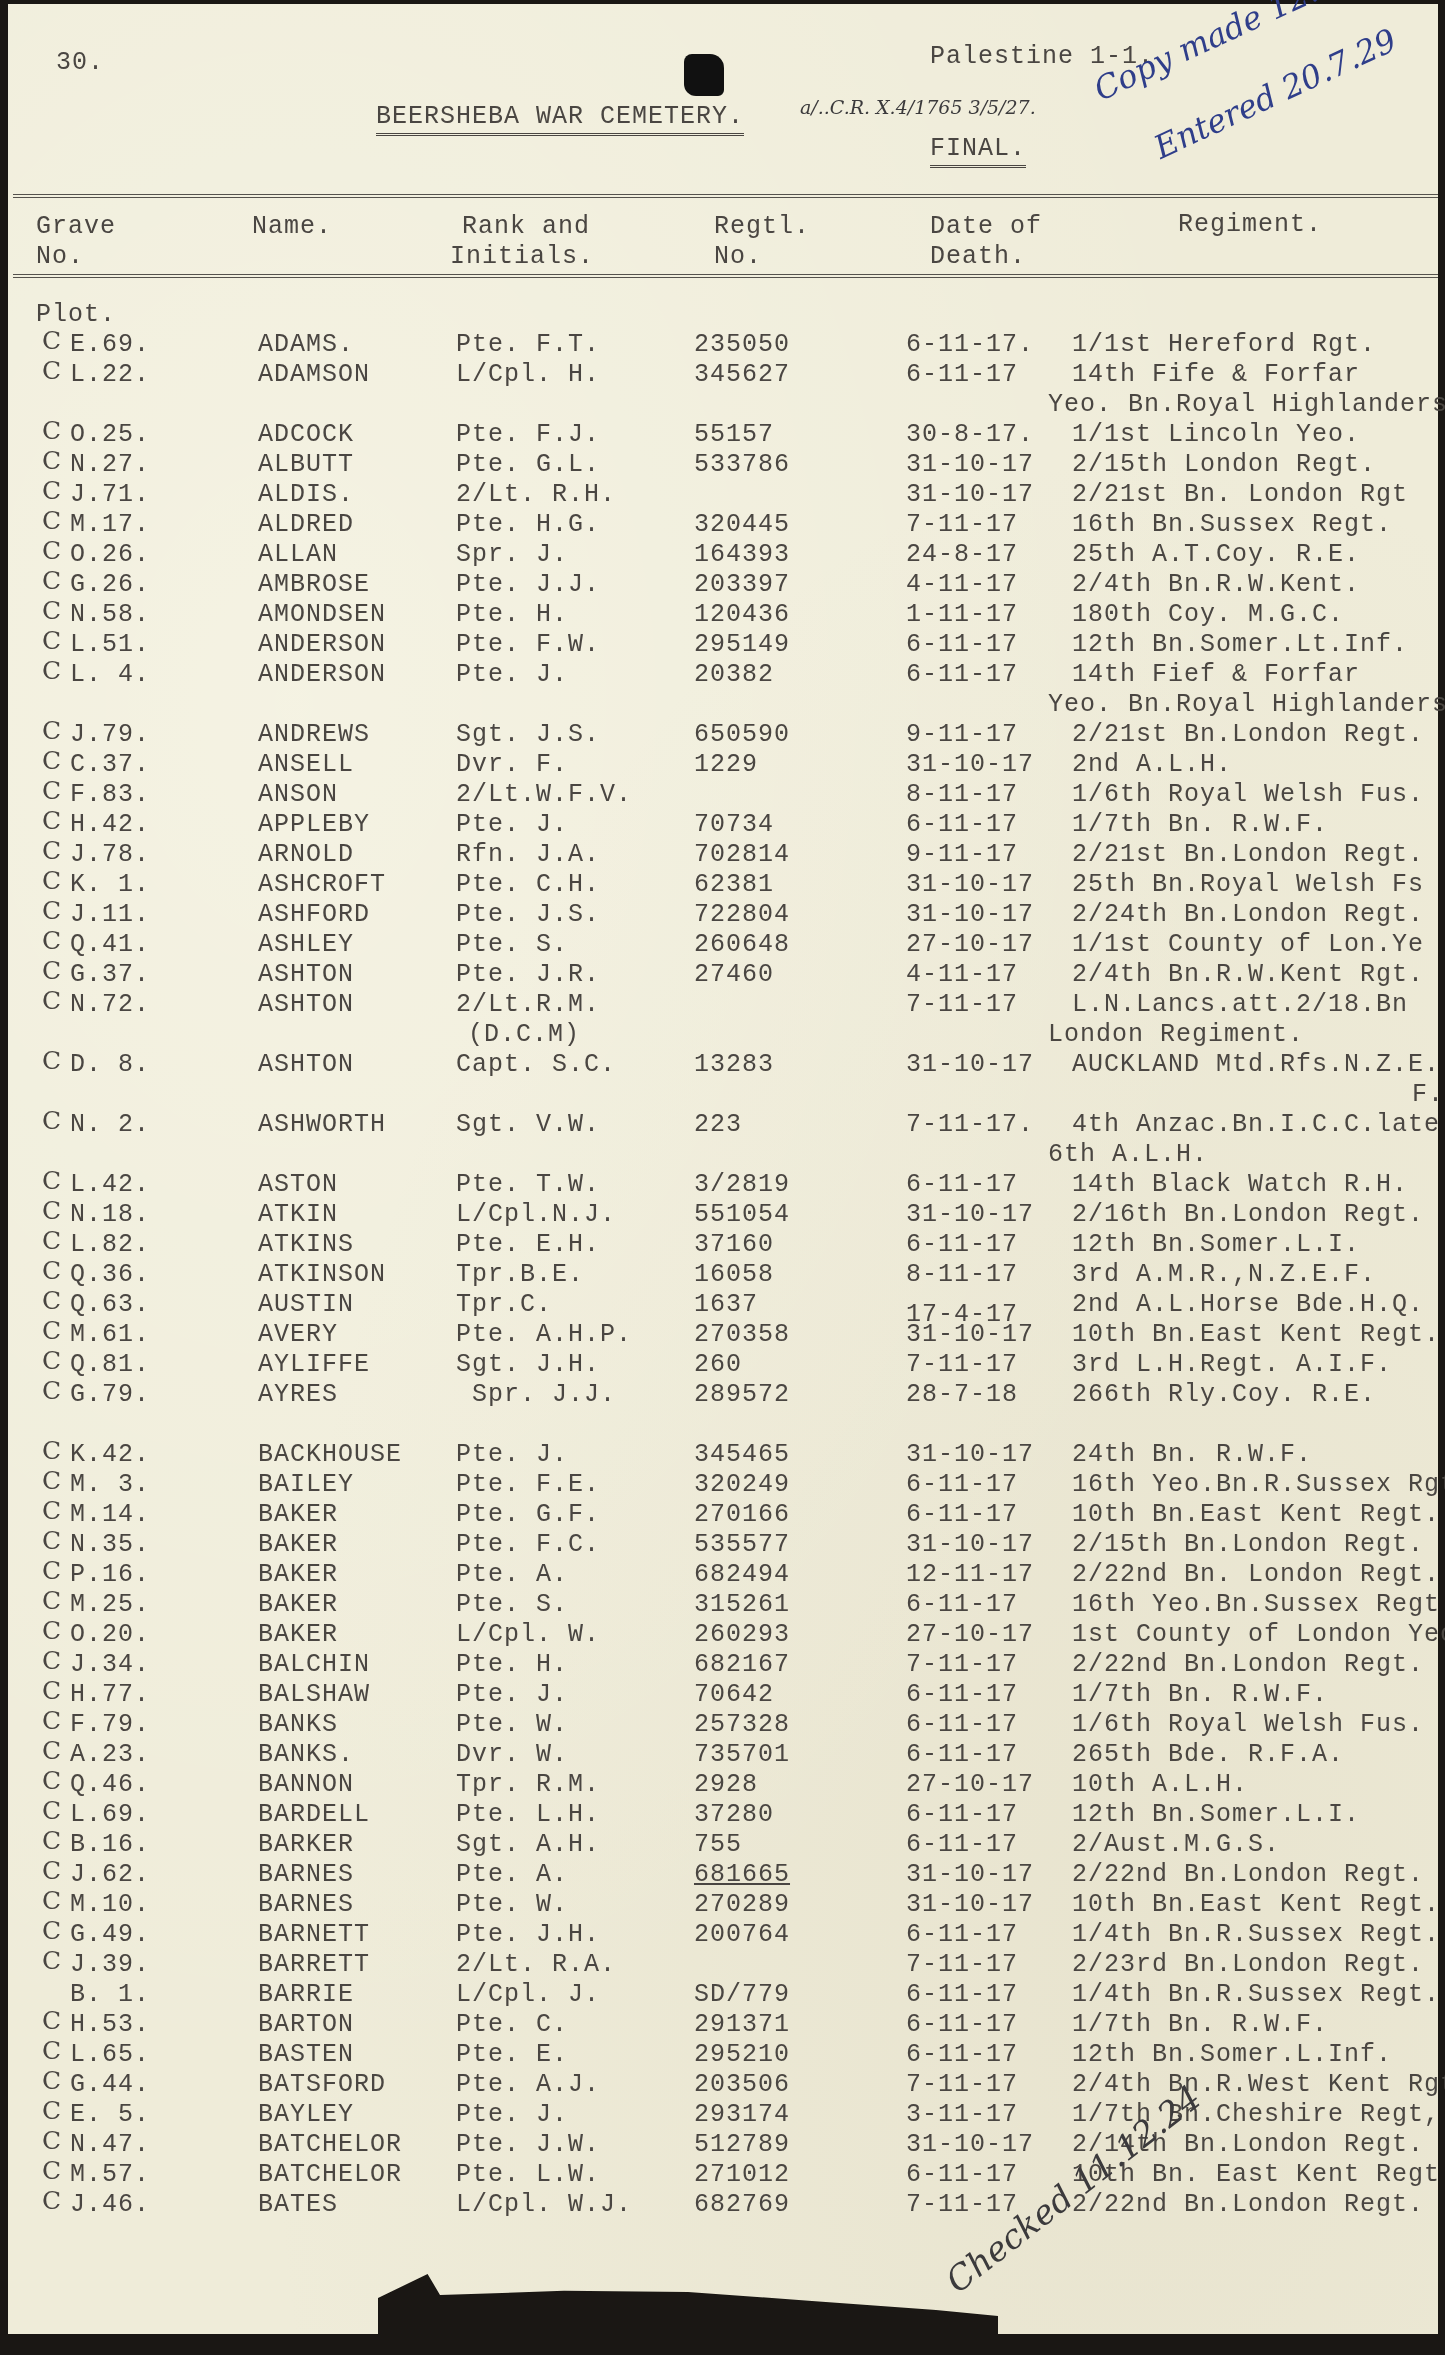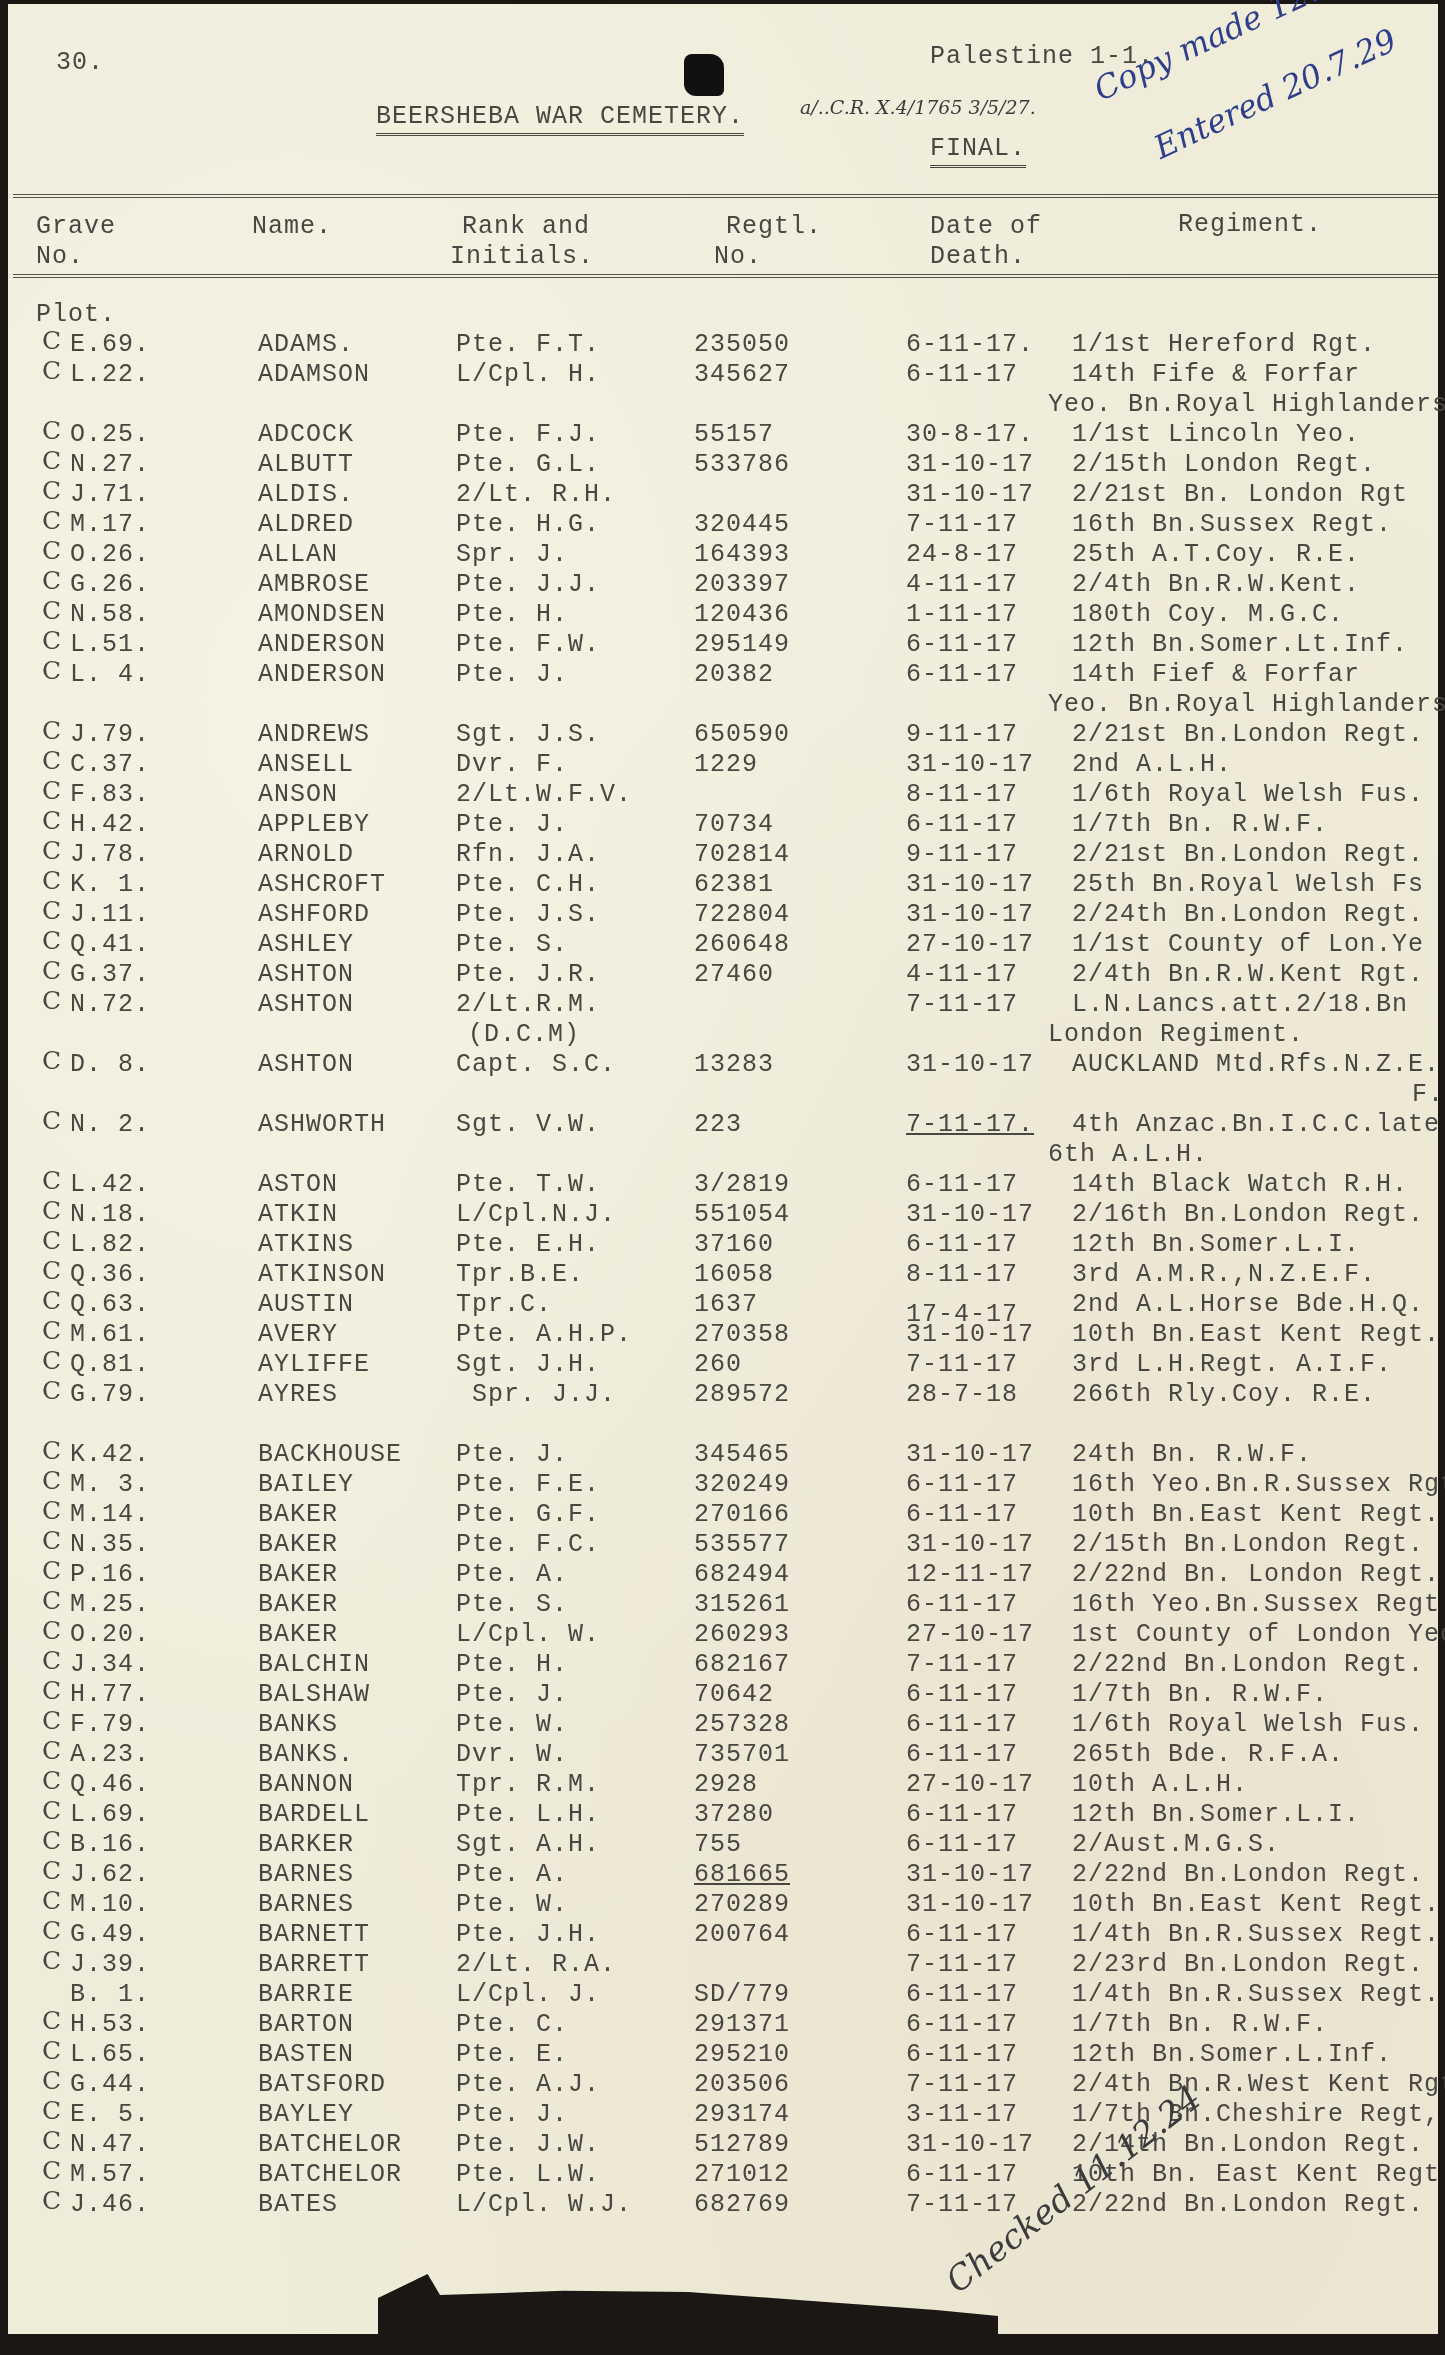"Regtl." span.abs { margin-left: 12px -> none }
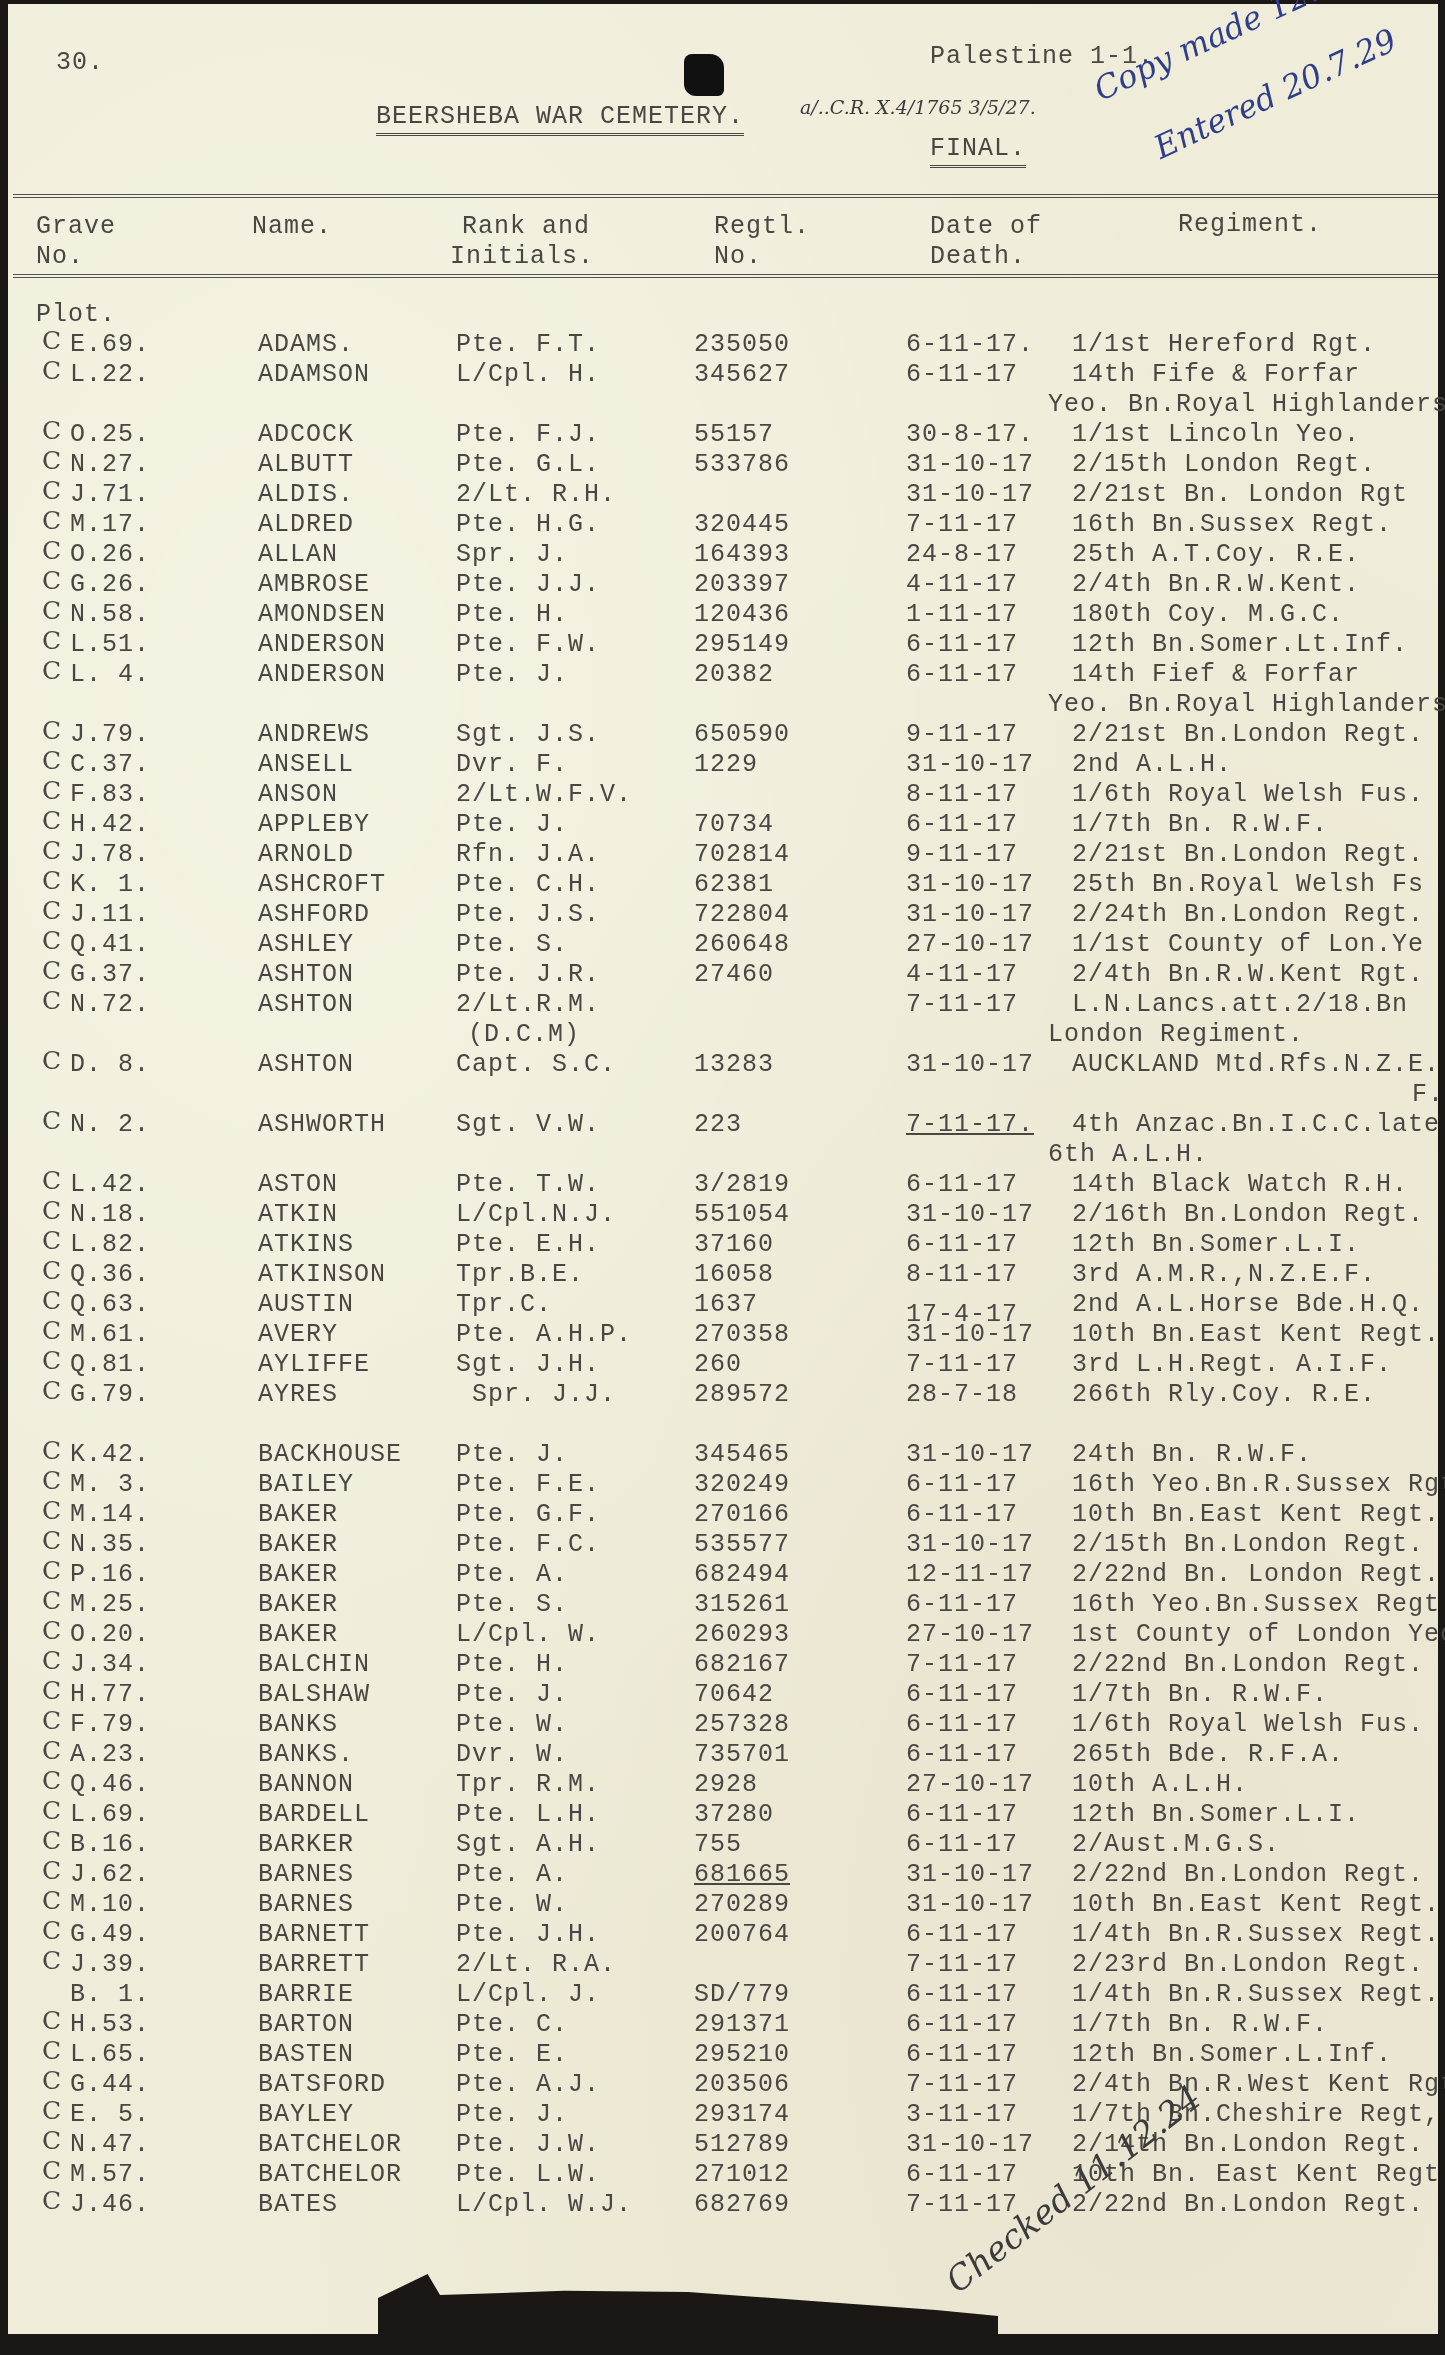"7-11-17." span { text-decoration: underline -> none }
